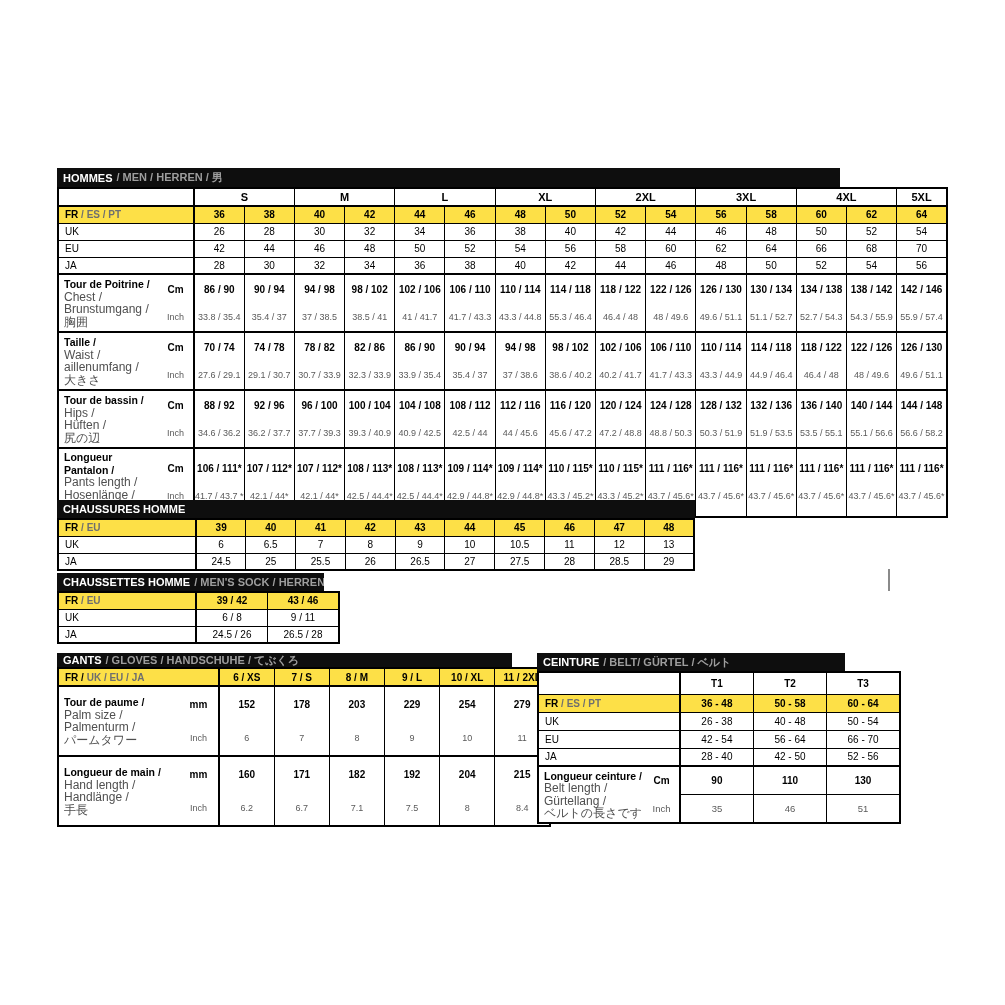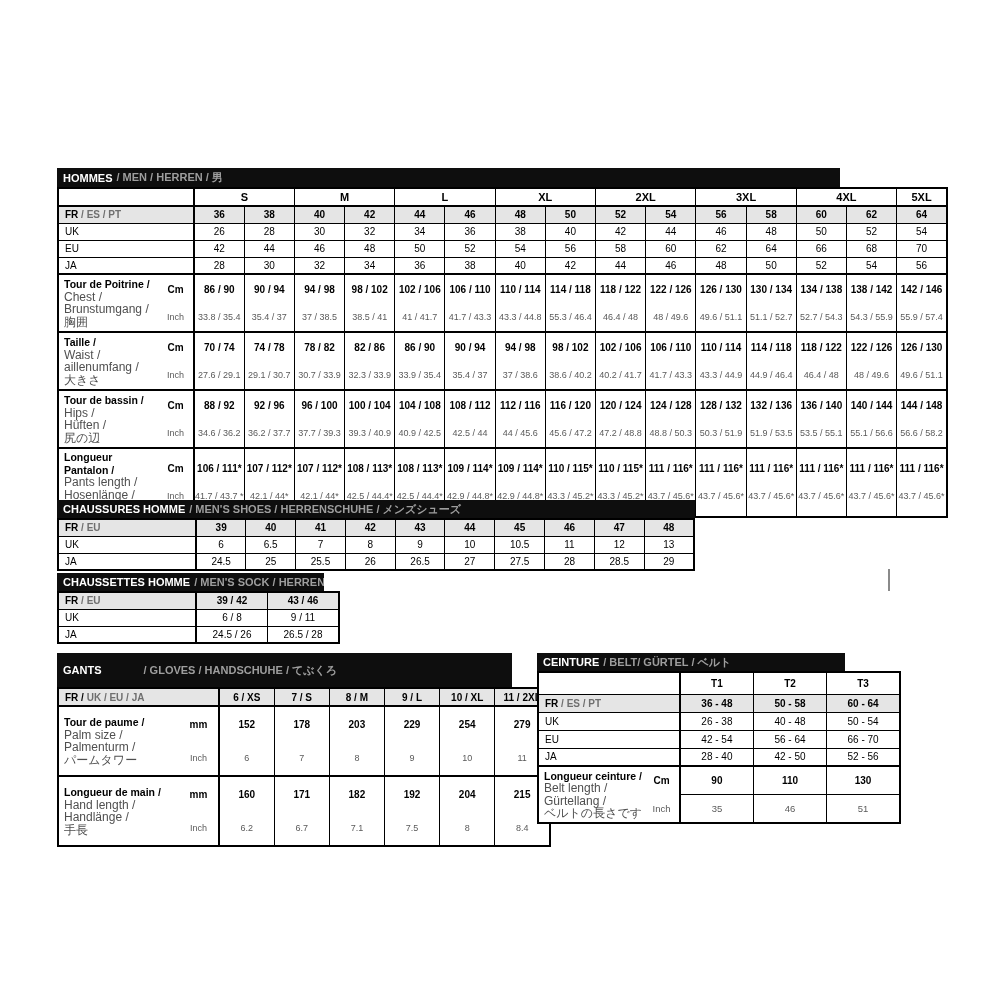"FR / ES / PT" tr.yellow td { background: #e5e5e5 -> #fde047 }
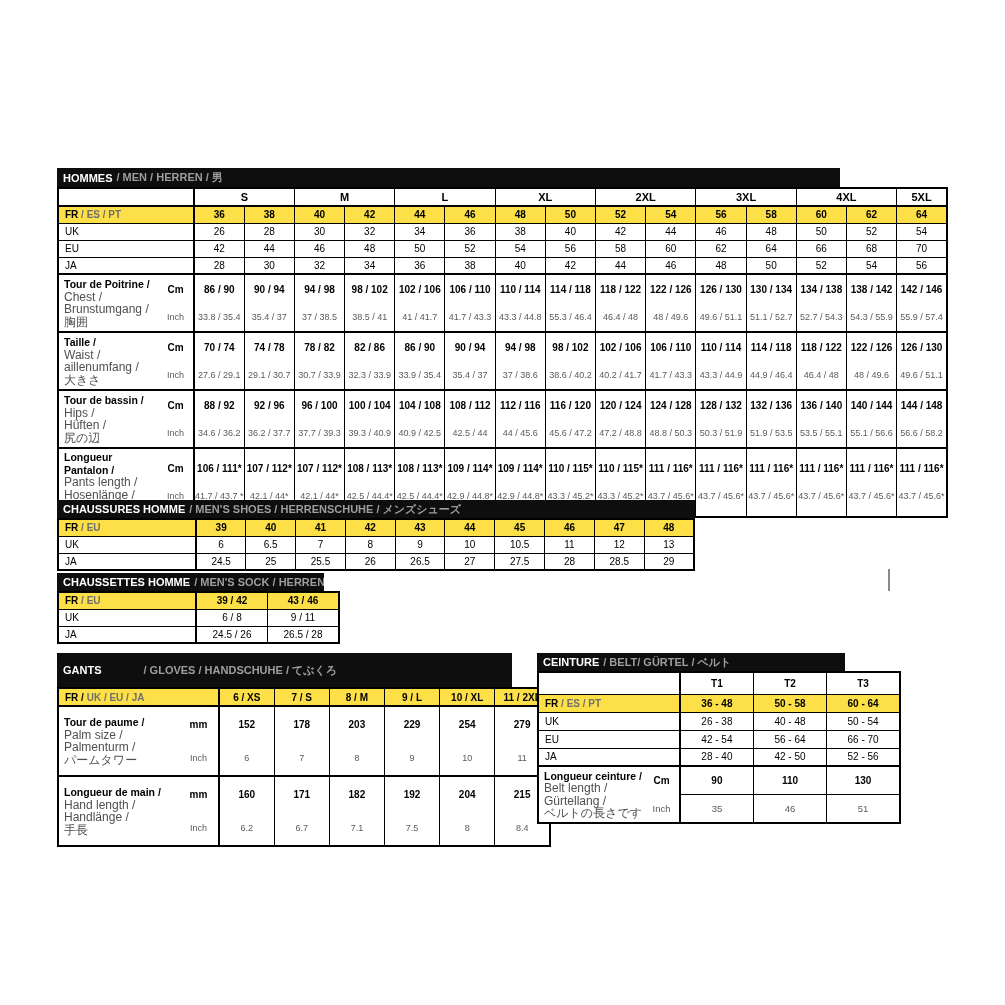"/ MEN'S SHOES / HERRENSCHUHE" span.rest { html: <span>/ MEN'S SHOES / HERRENSCHUHE / メンズシューズ</span> -> none }
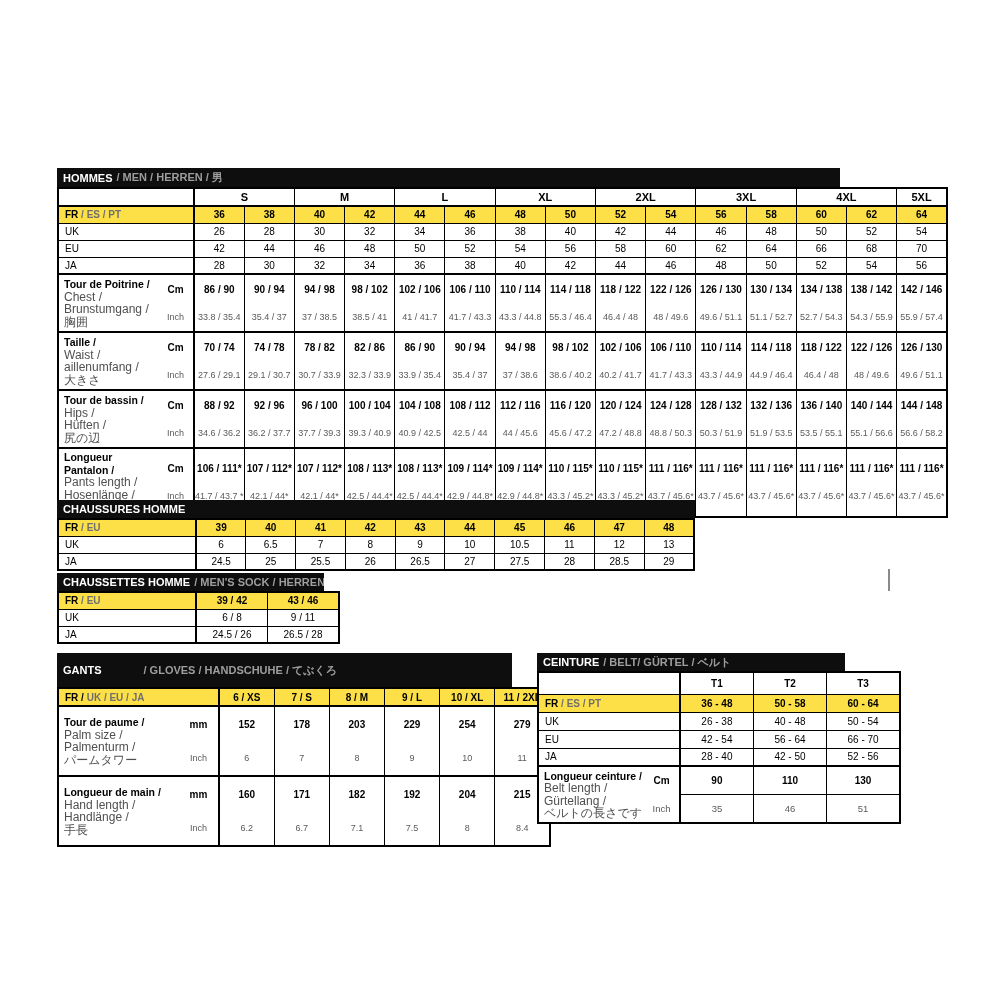"GANTS" #gloves .bar { gap: 38px -> none; height: 34px -> 14px }
